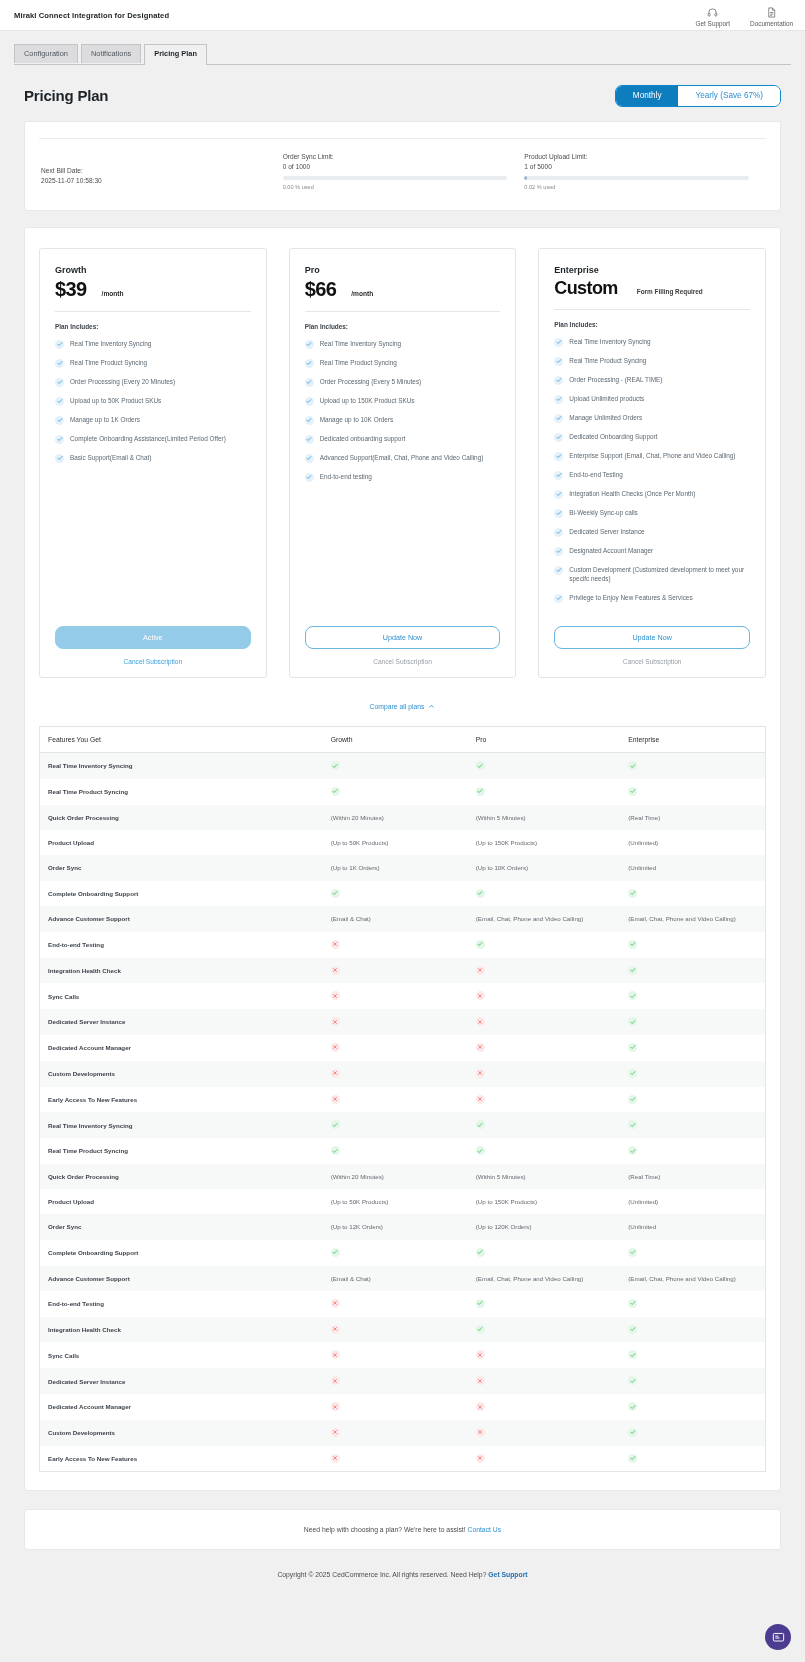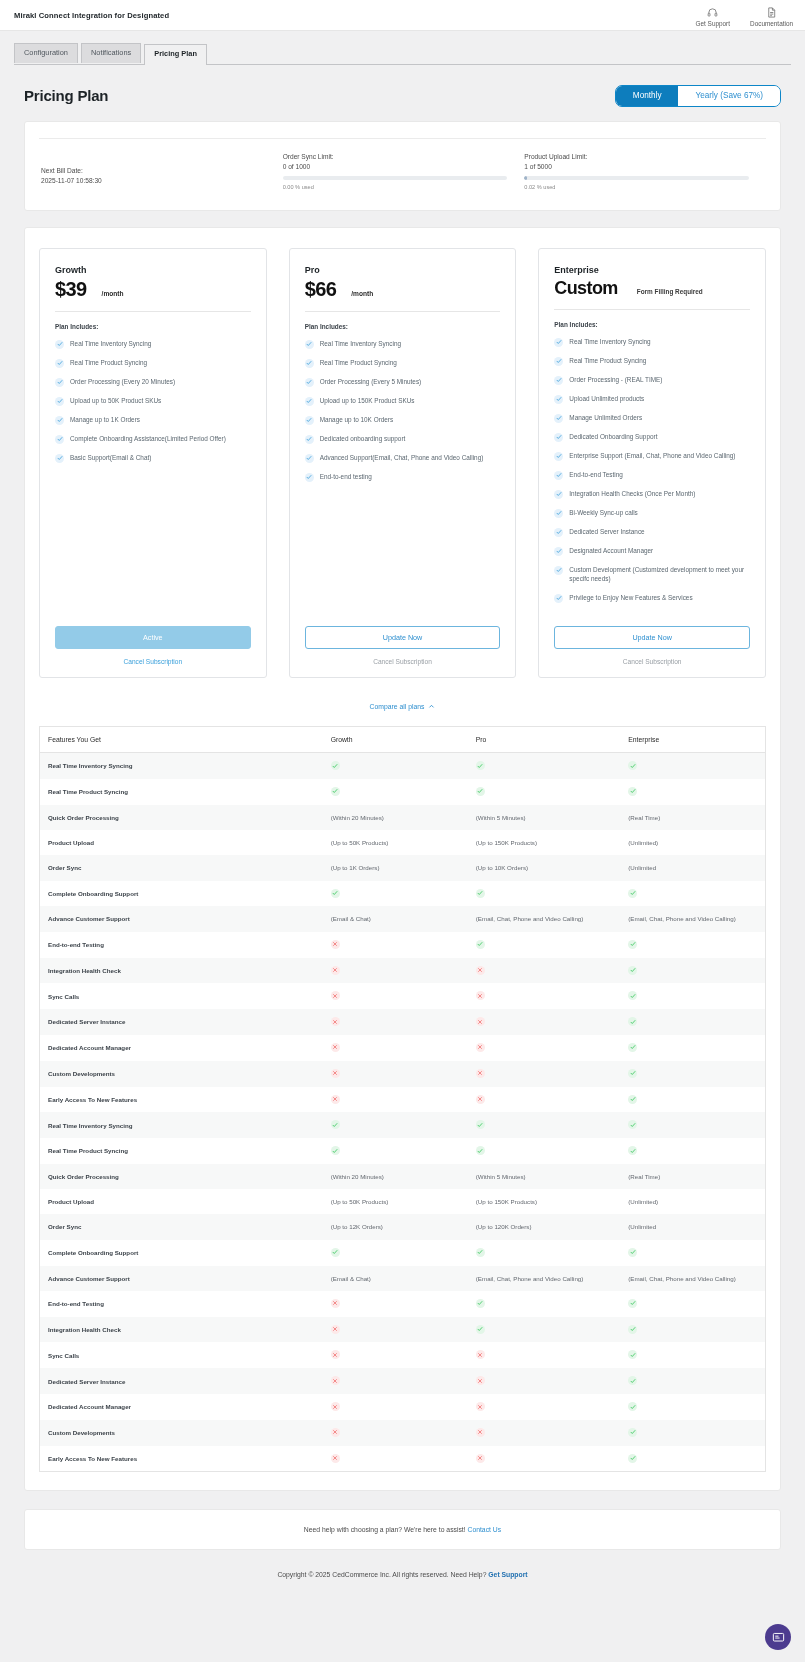"Configuration" .tabs { align-items: flex-start -> center }
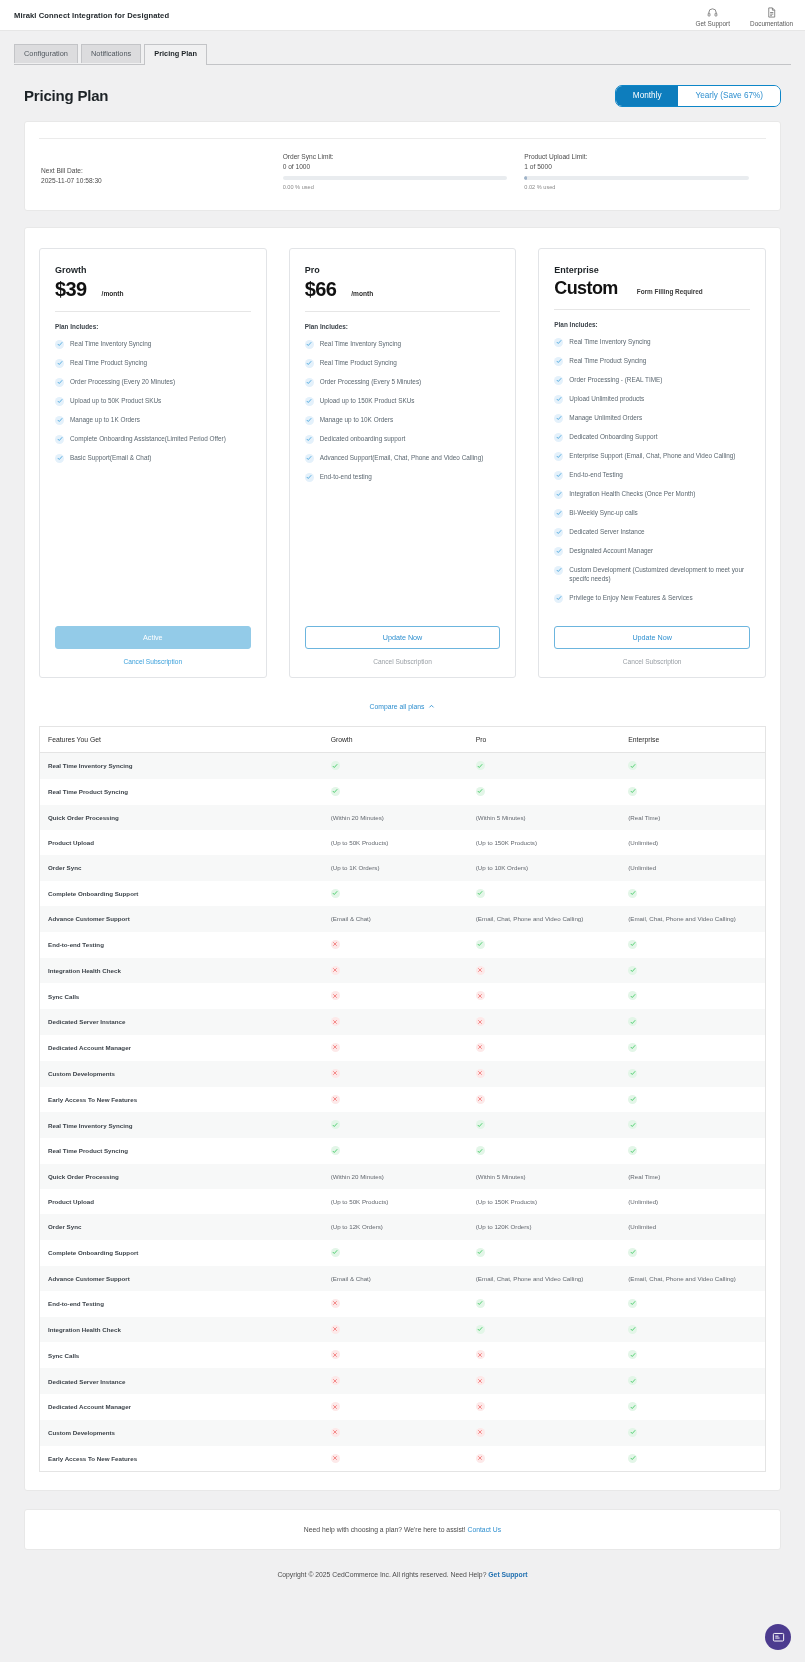"Active" .plan-cta { border-radius: 3px -> 8px }
